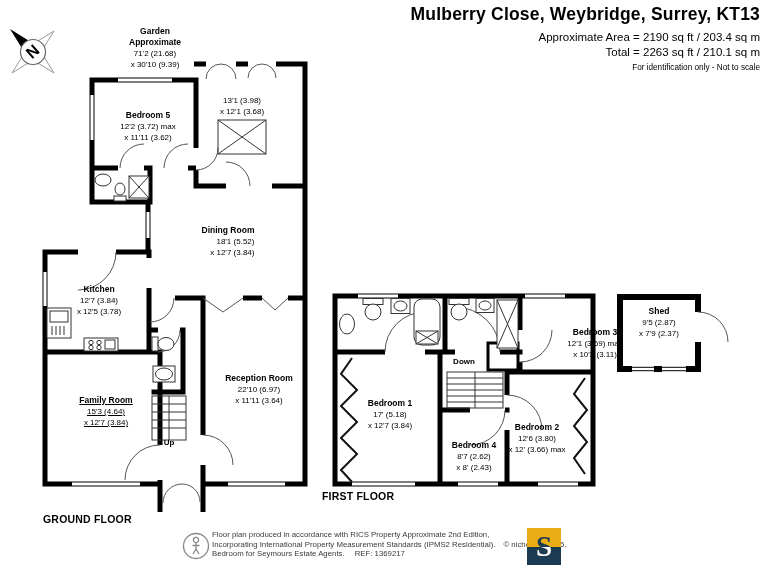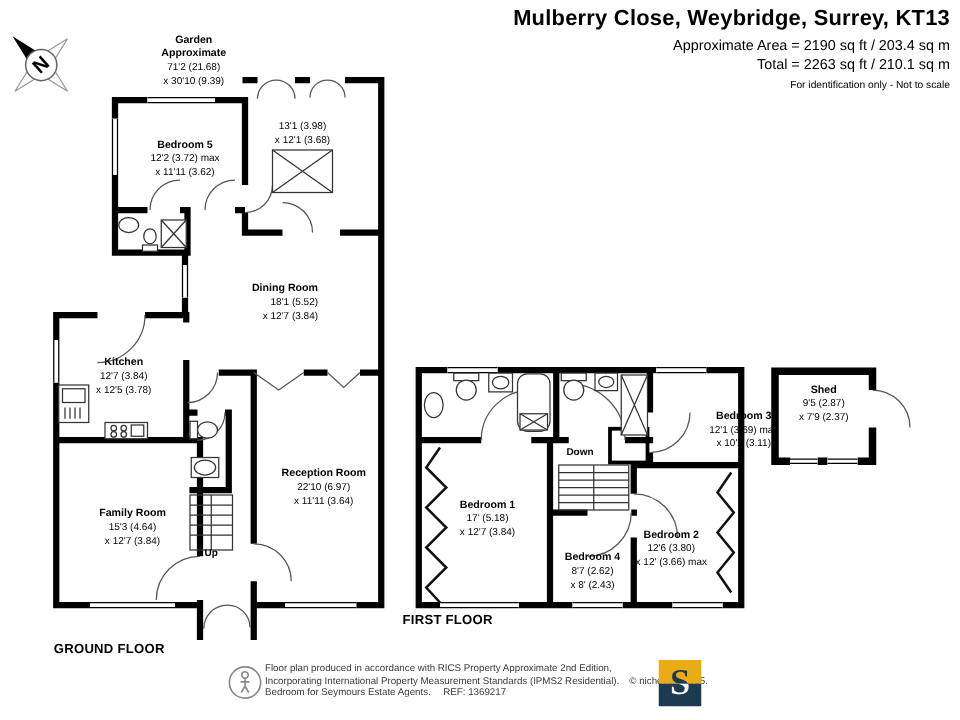"Family Room" div.room-label { text-decoration: none -> underline; top: 405px -> 395px }
